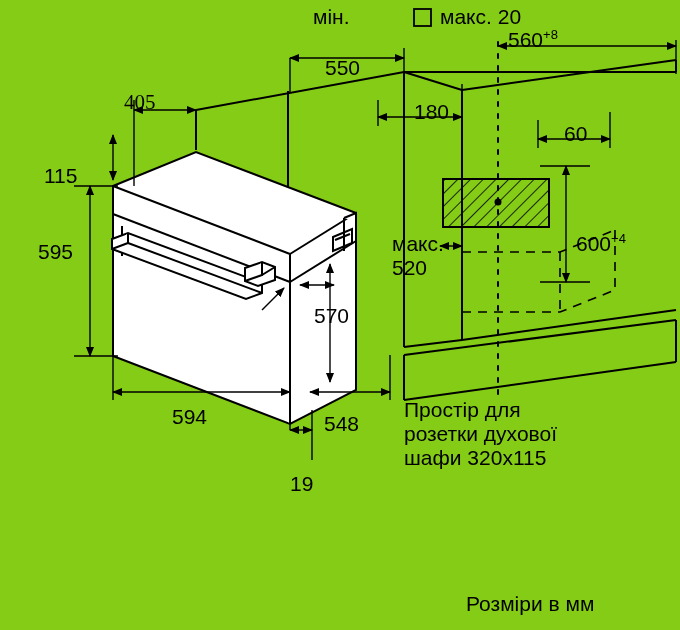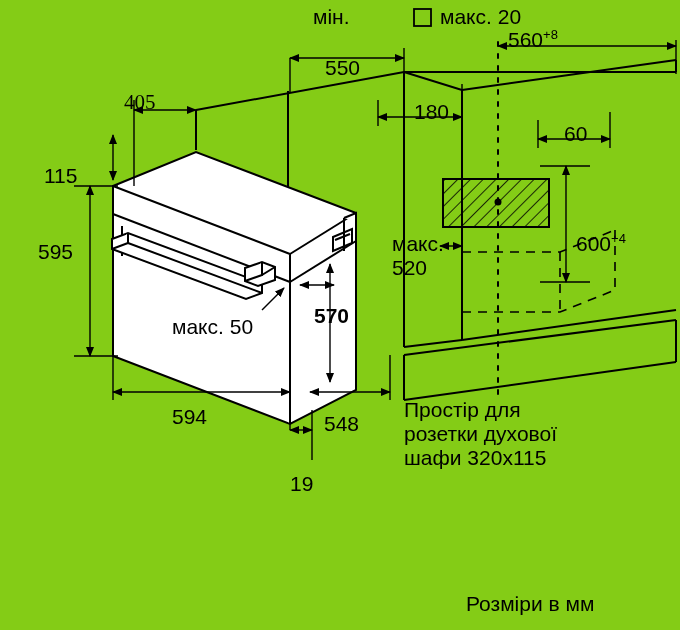"макс. 50" div.lbl { html: <div>макс. 50</div> -> none }
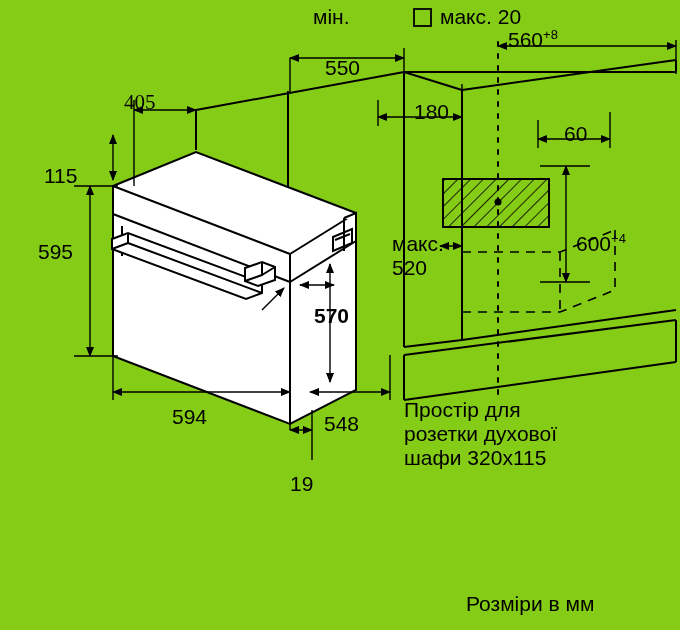"570" div.lbl { font-weight: bold -> none }
